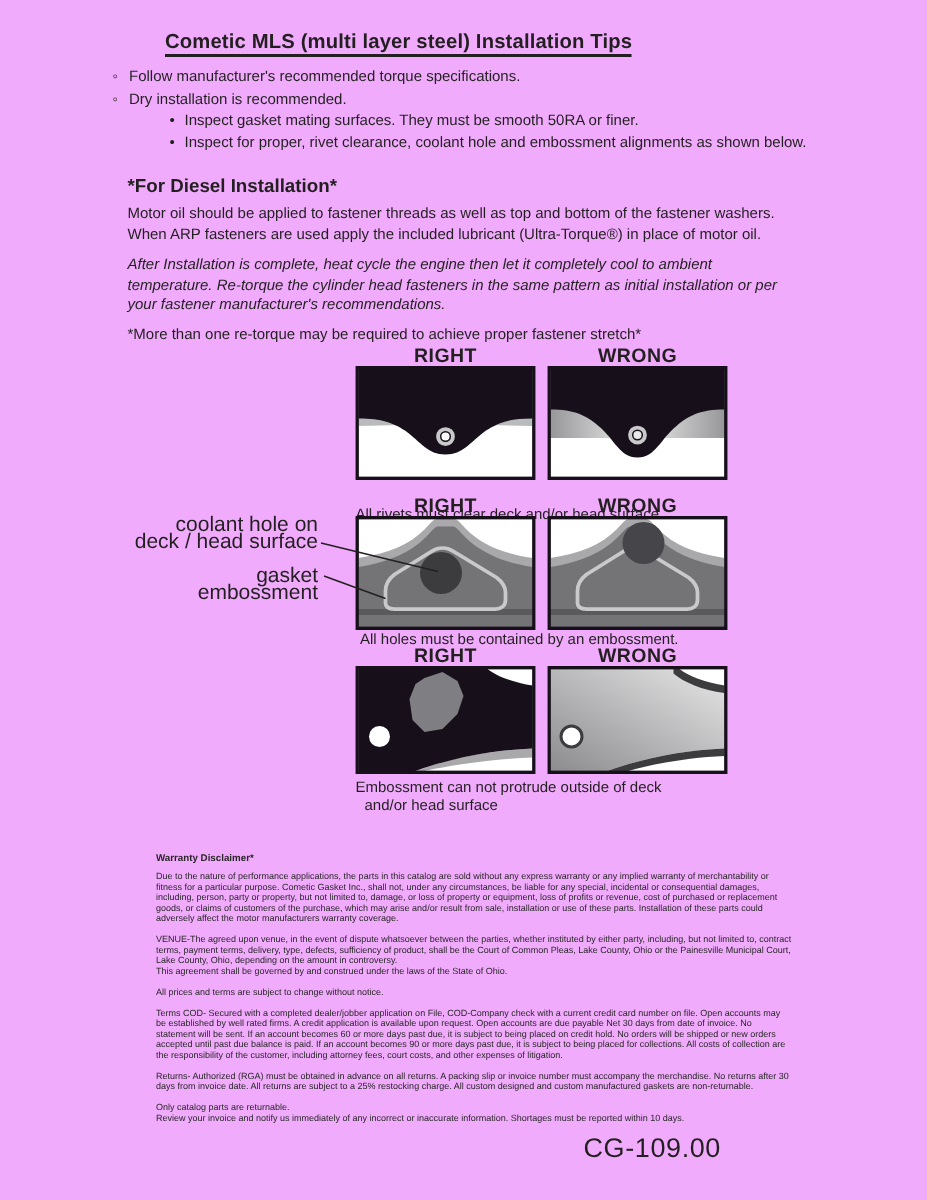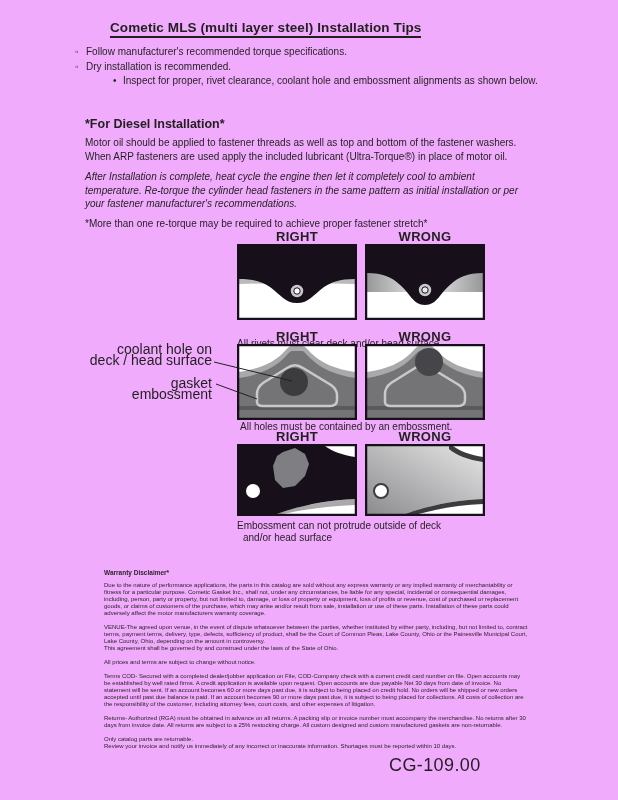"Inspect gasket mating surfaces. They" div.sb-item { html: none -> <div>Inspect gasket mating surfaces. They must be smooth 50RA or finer.</div> }
